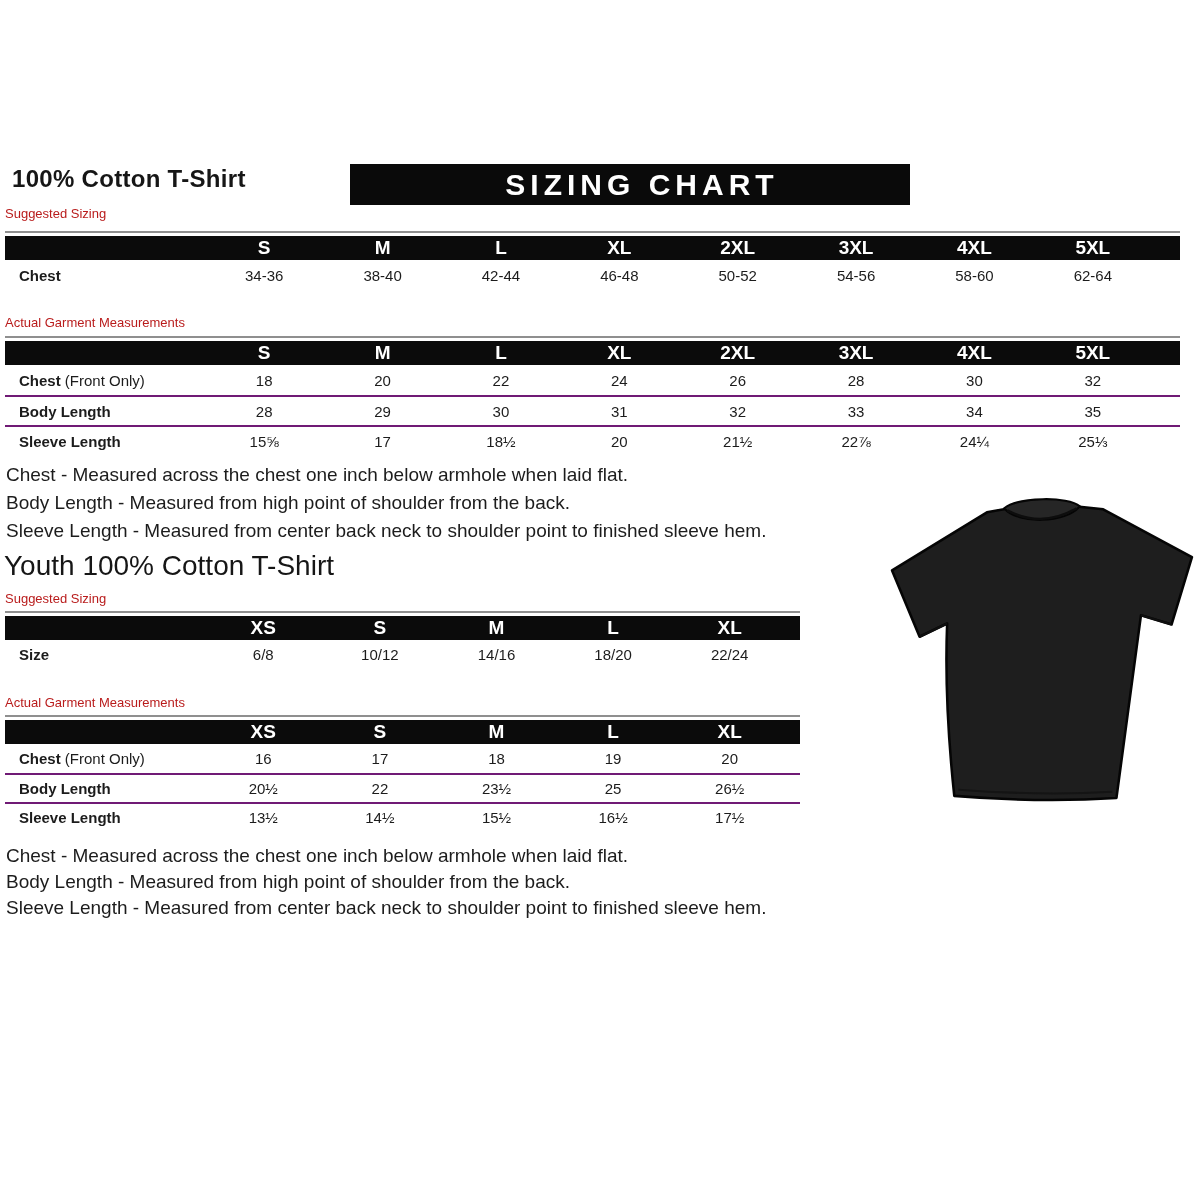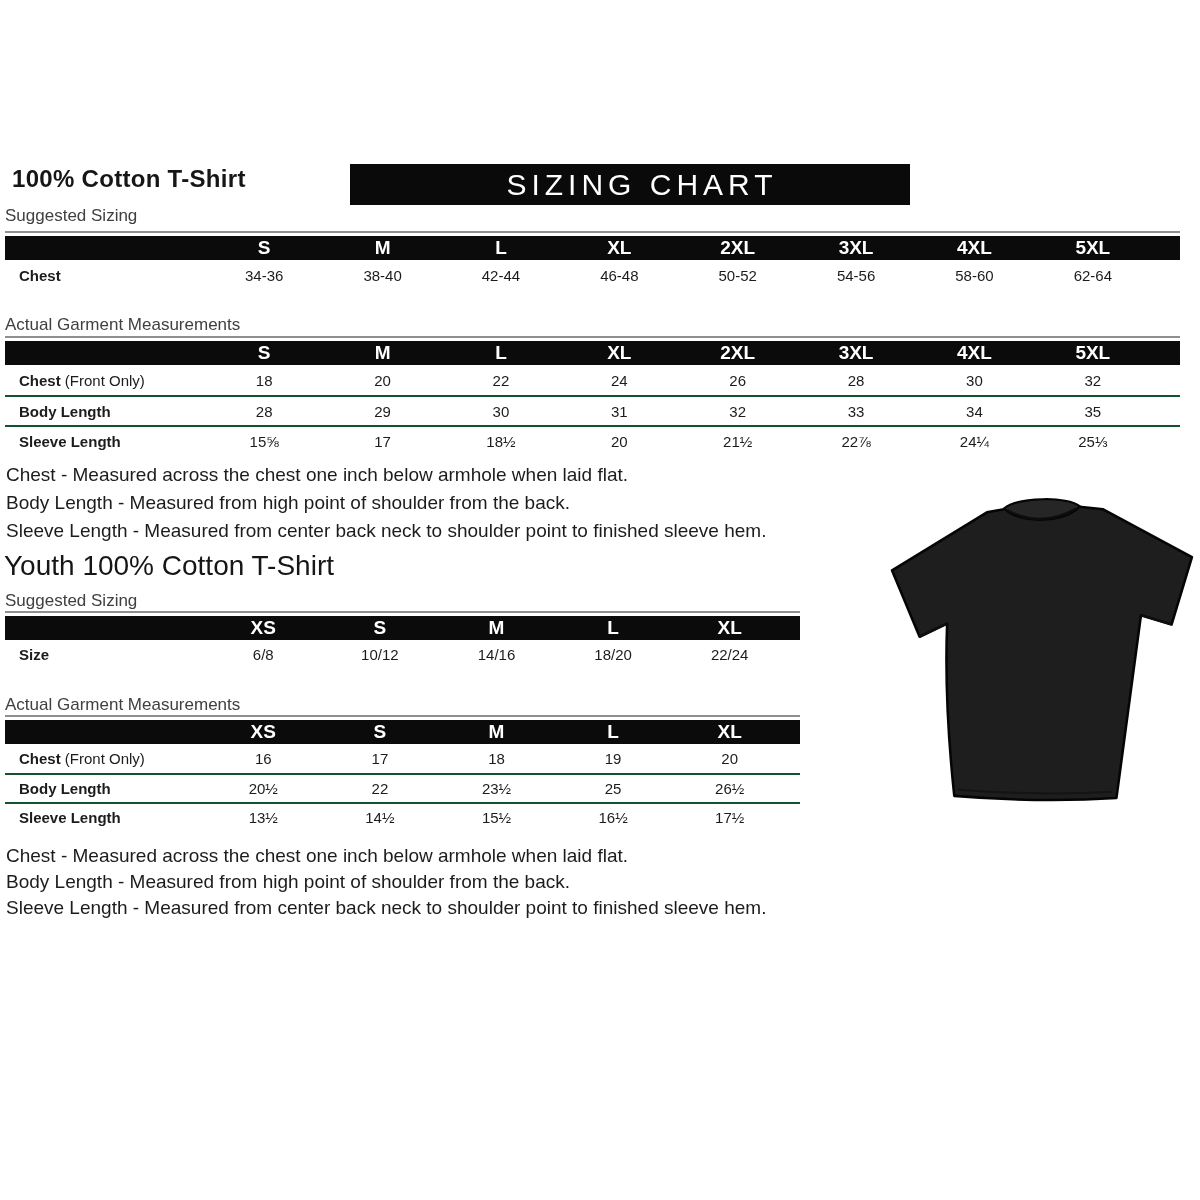"SIZING CHART" .banner { font-weight: 400 -> 700 }
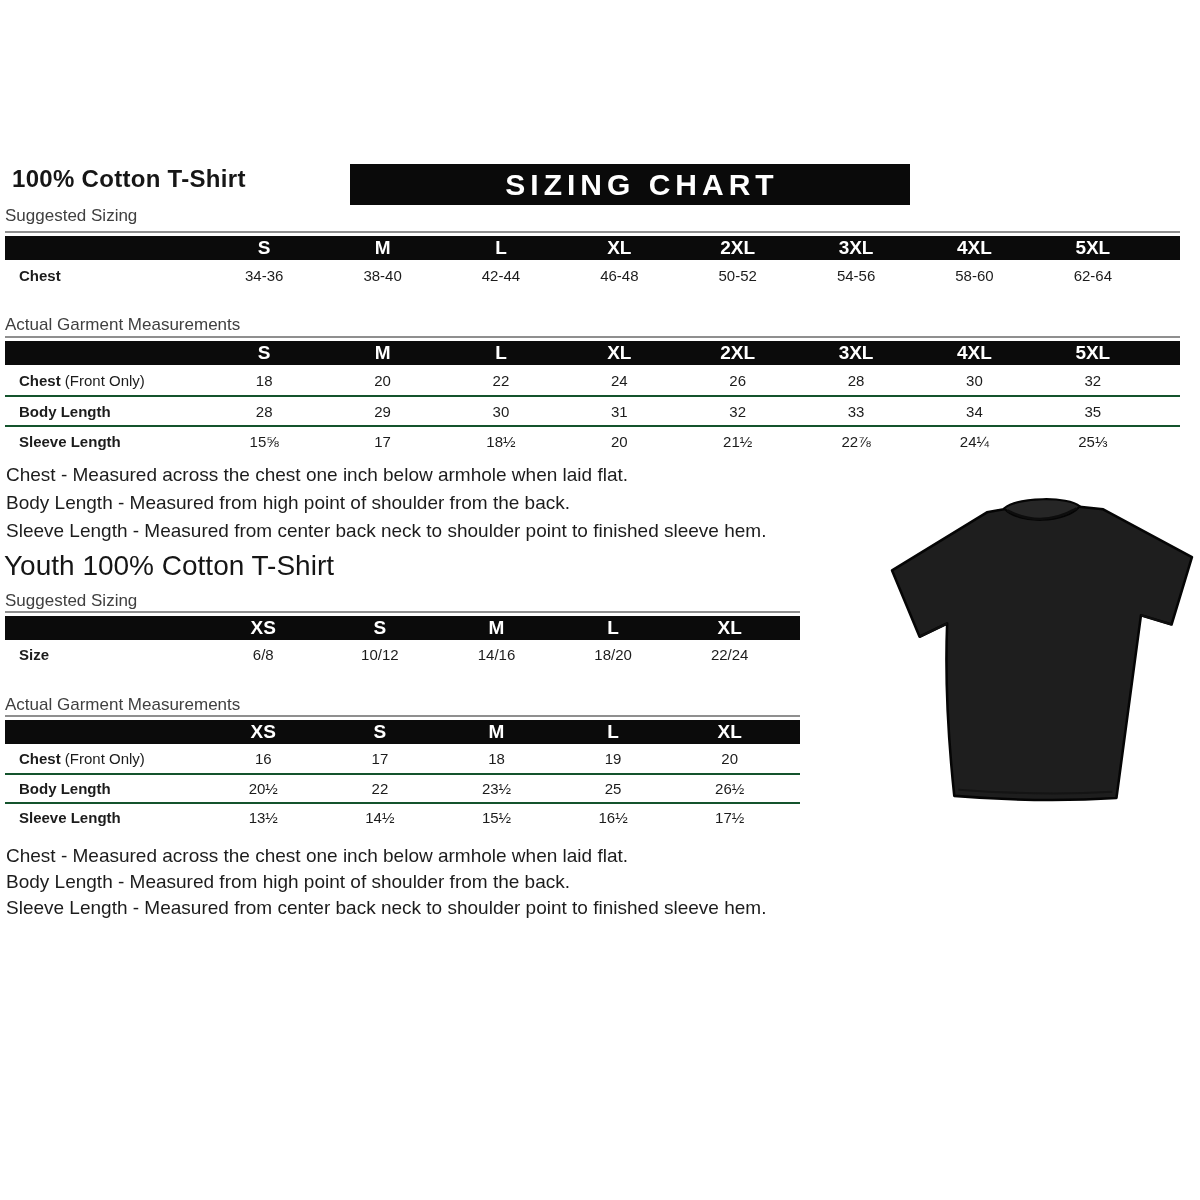"Suggested Sizing" .section-heading { color: #404040 -> #b91c1c; font-size: 17px -> 13px }
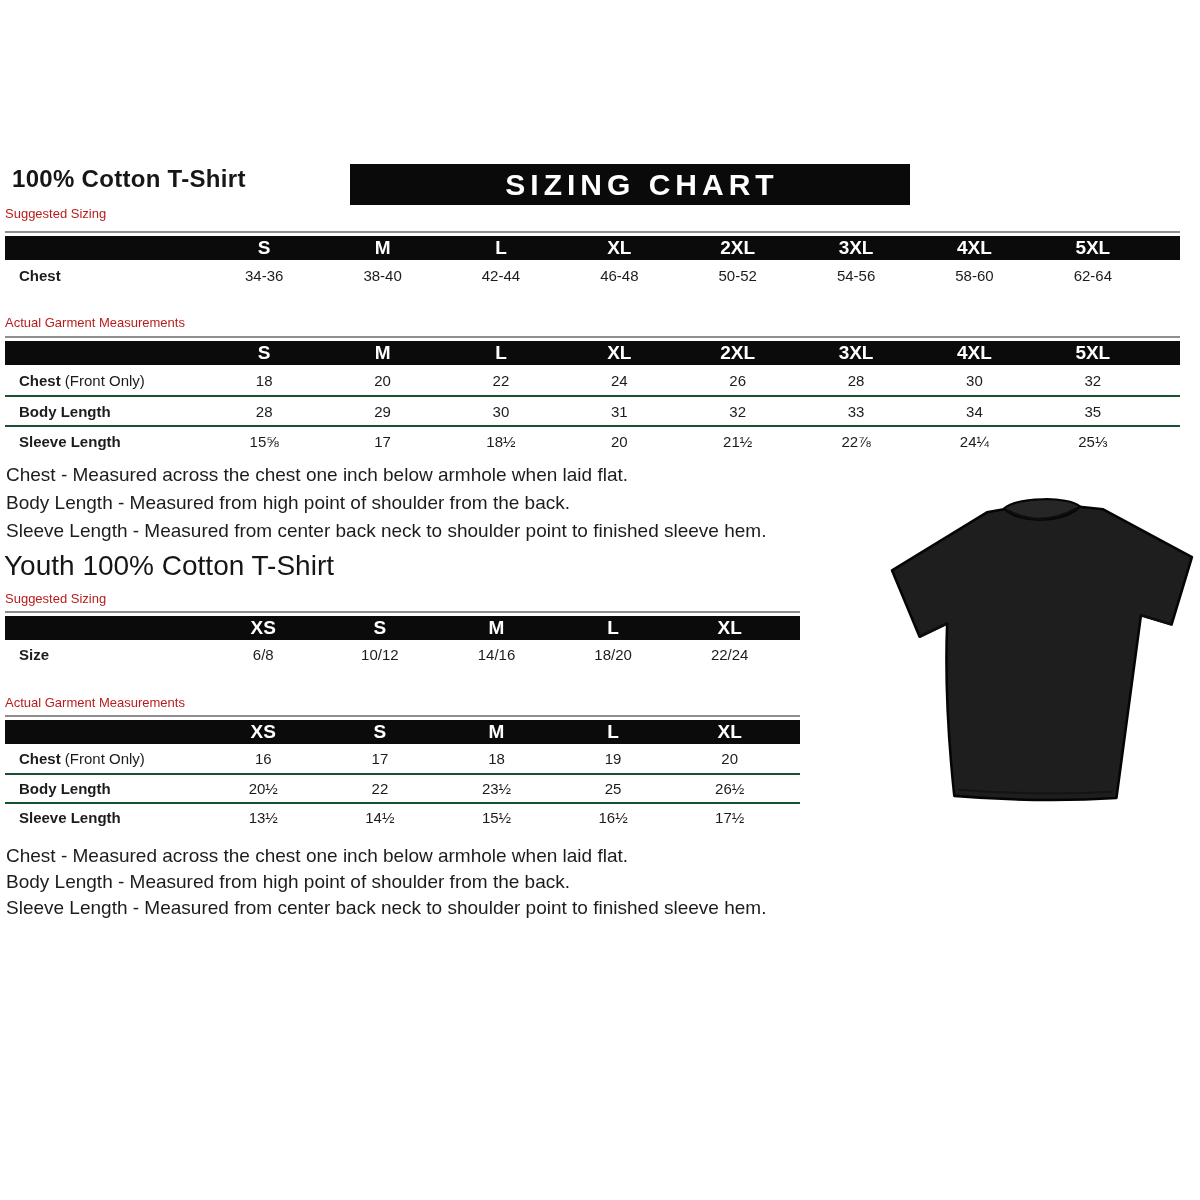"Body Length" .trow + .trow { border-top: 2px solid #14532d -> 2px solid #701a75 }
